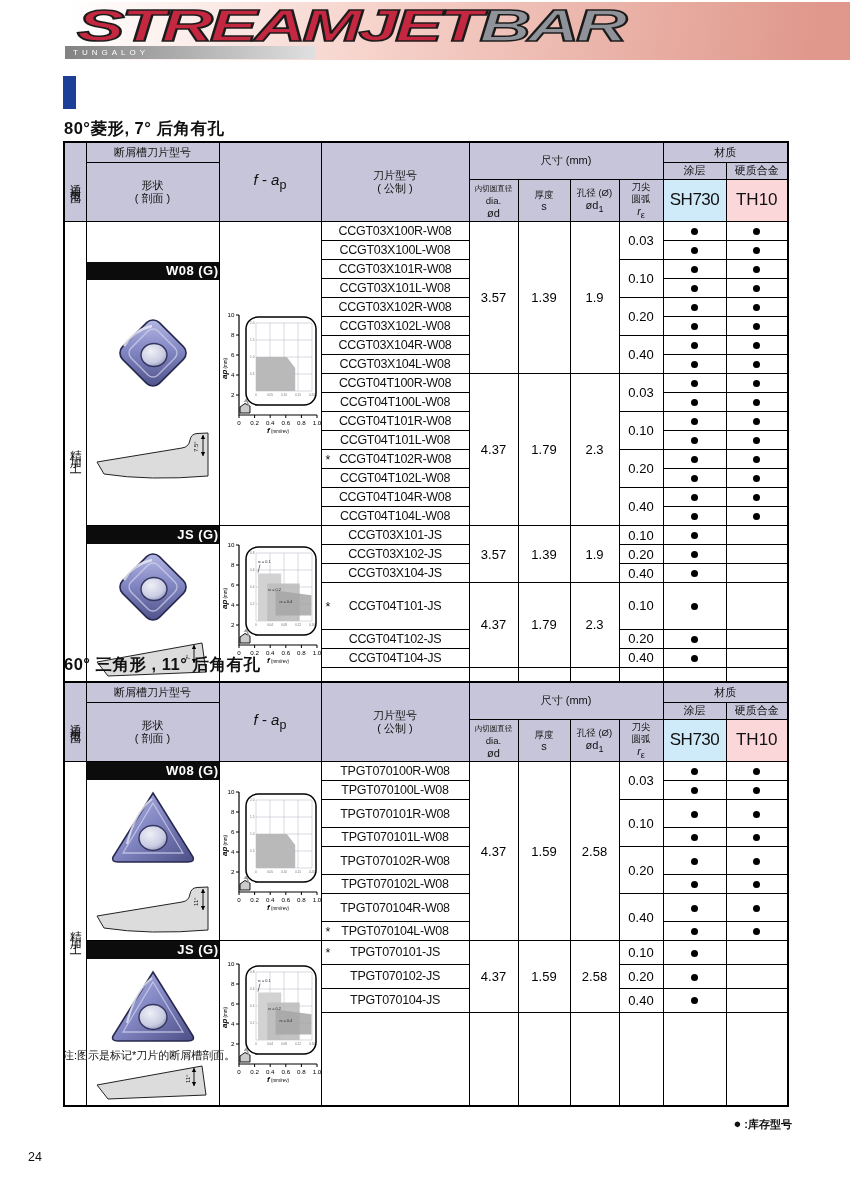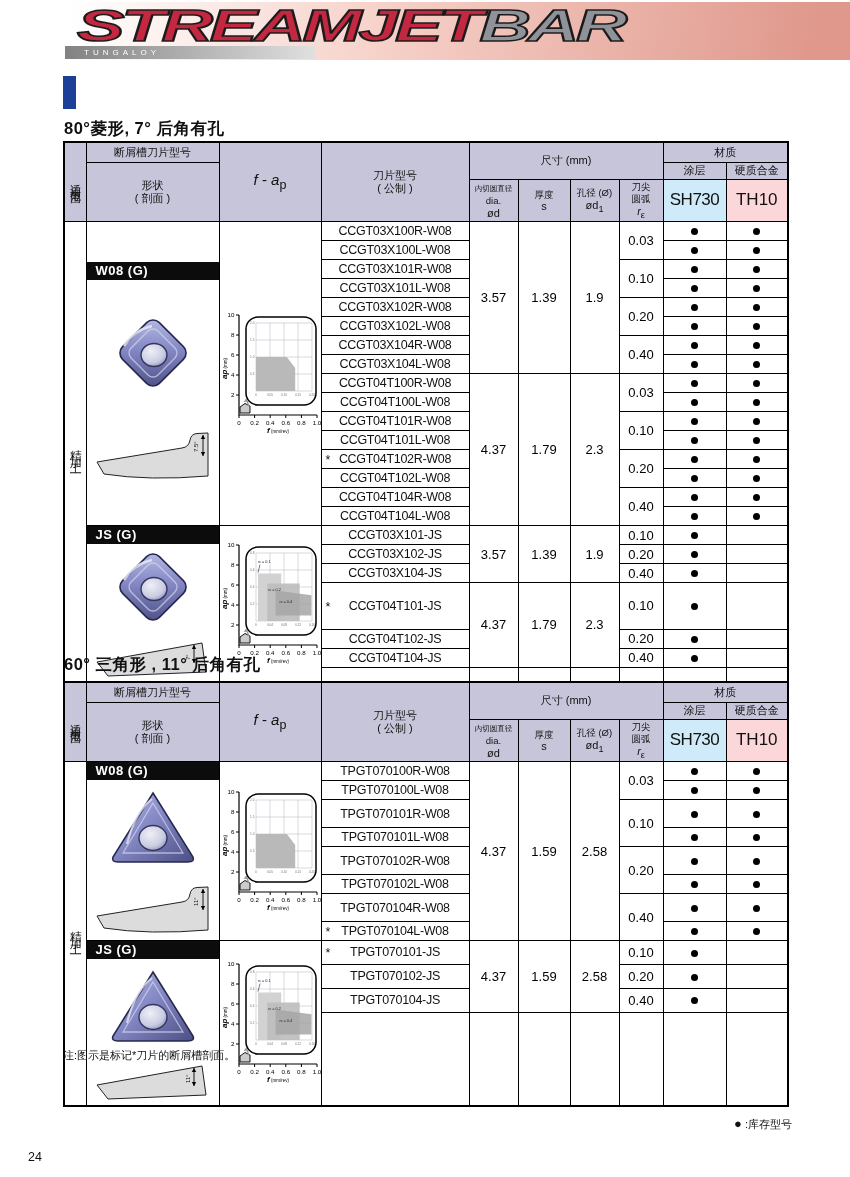"TUNGALOY" .tagline-bar { padding-left: 19px -> 8px }
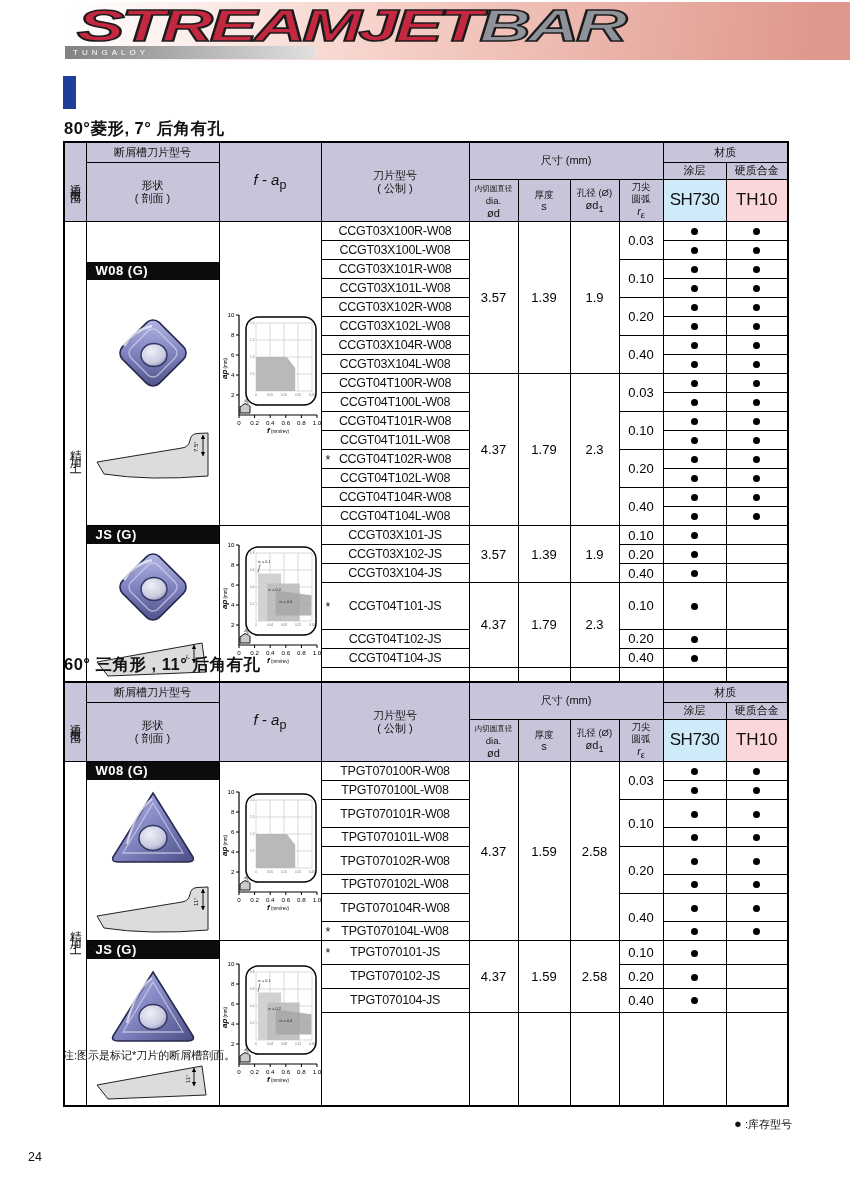"W08 (G)" .gbanner { text-align: left -> right }
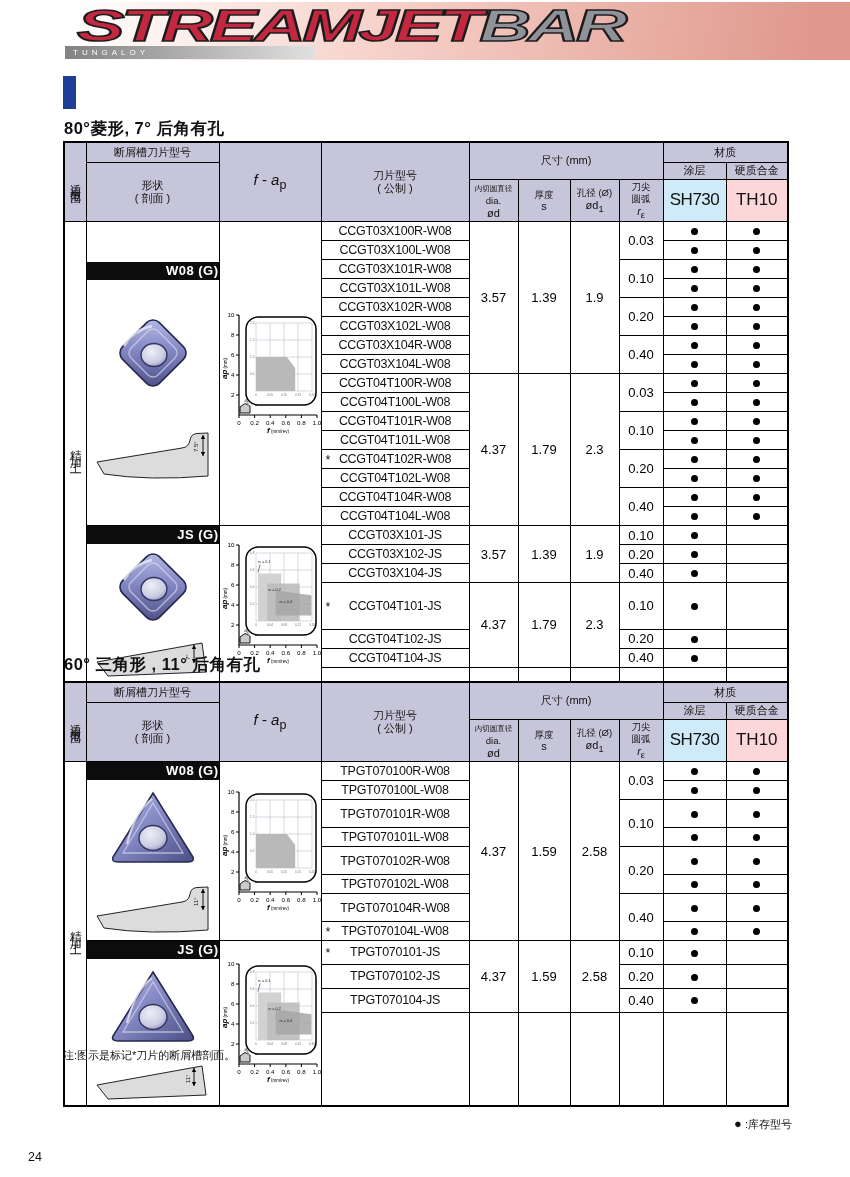"● :库存型号" .stock-legend { font-weight: none -> bold }
